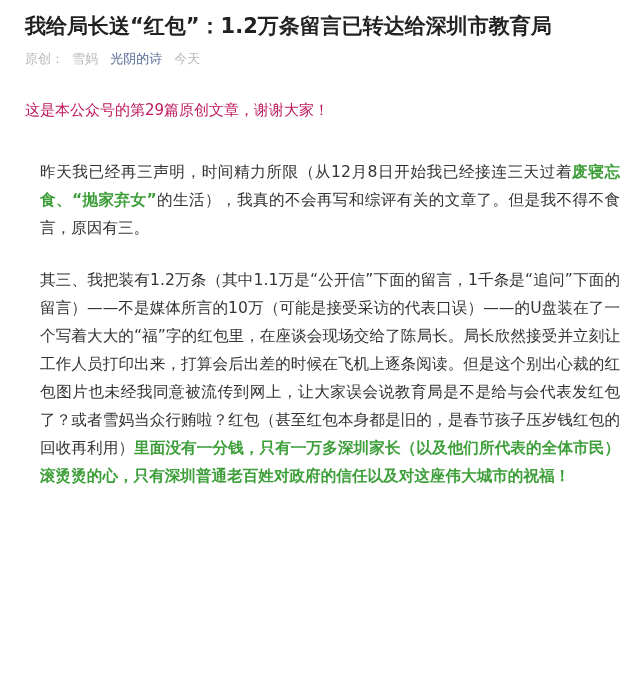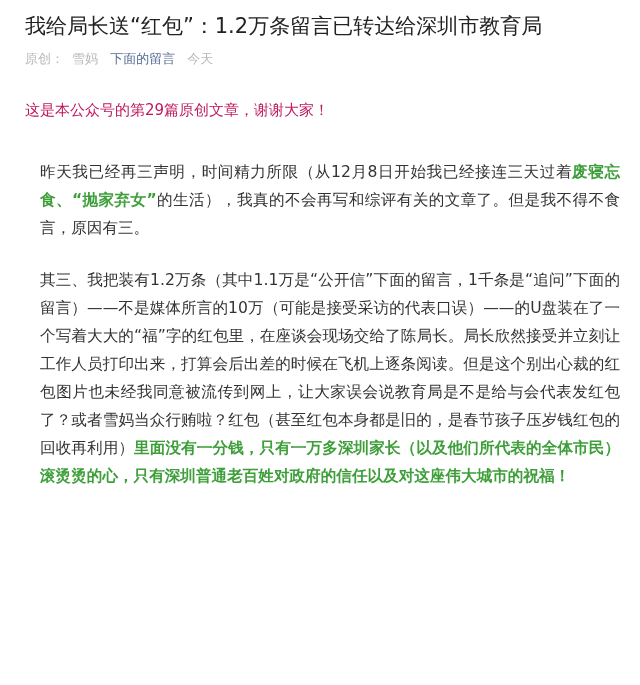"我给局长送“红包”：1.2万条留言已转达给深圳市教育局" .title { font-weight: normal -> bold }
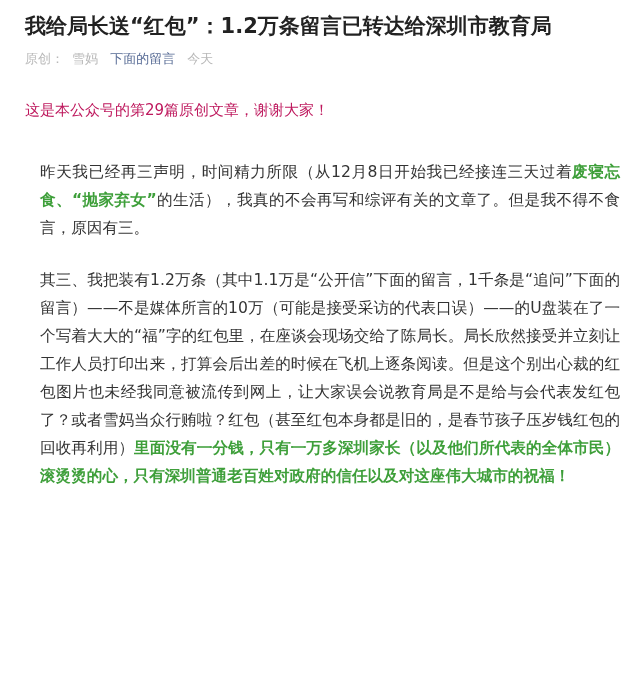"下面的留言" span.account { text: 下面的留言 -> 光阴的诗 }
